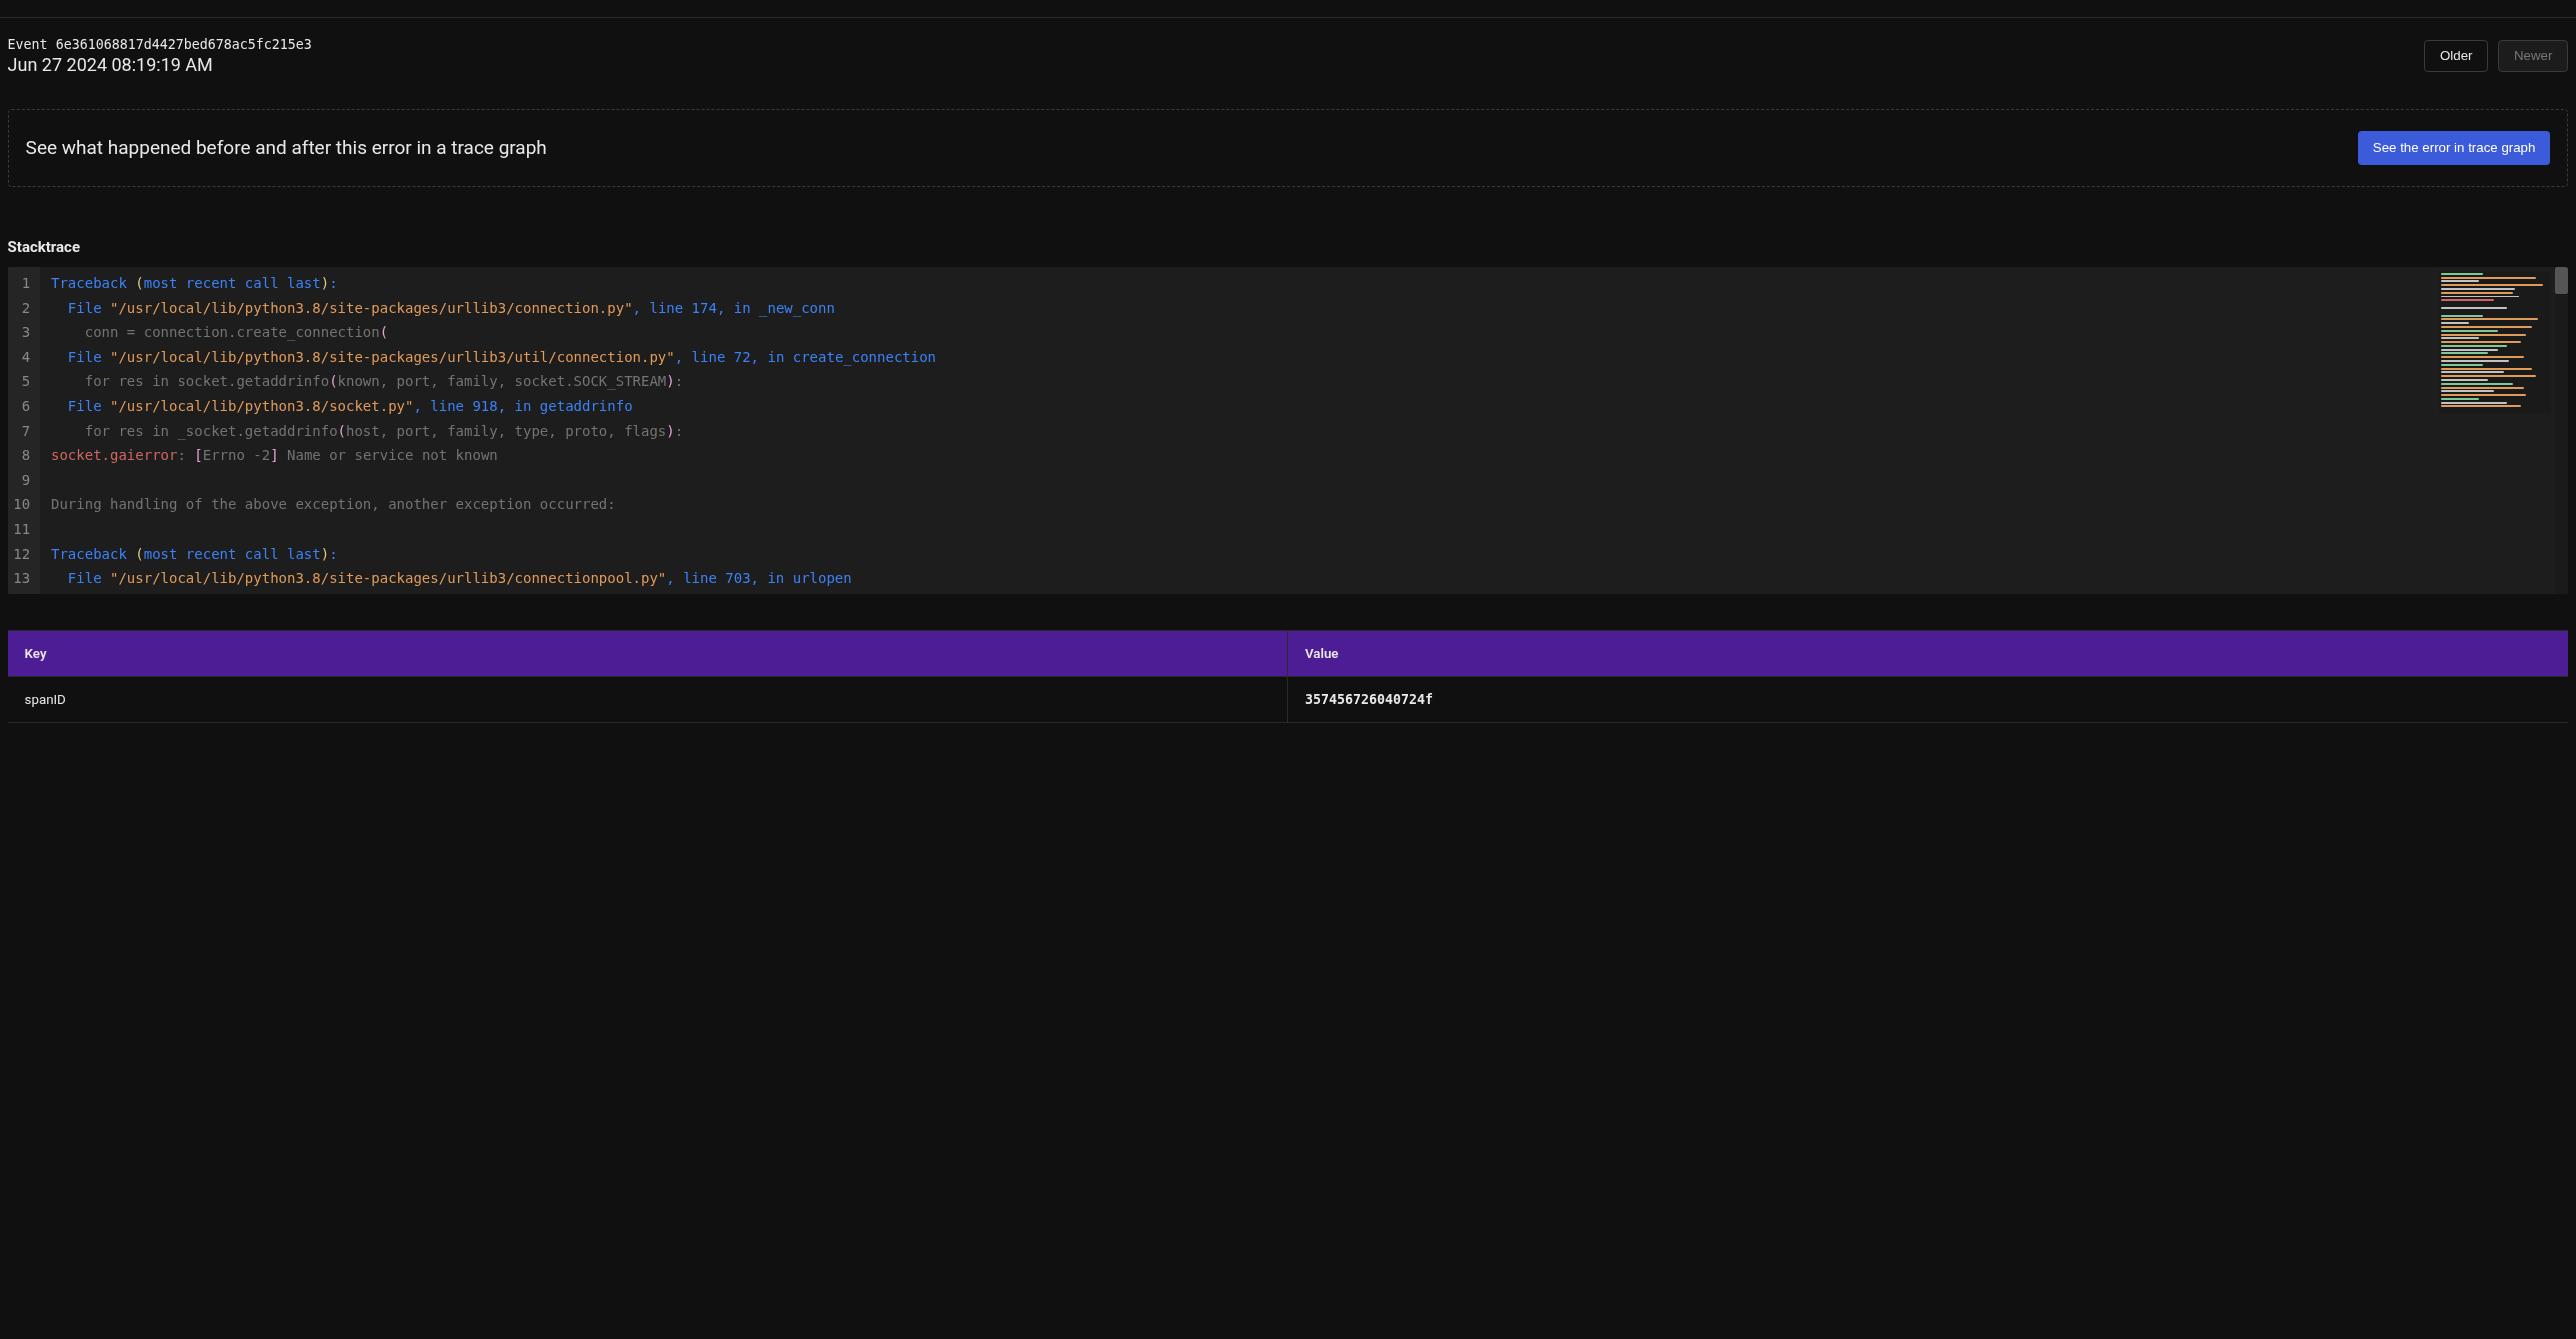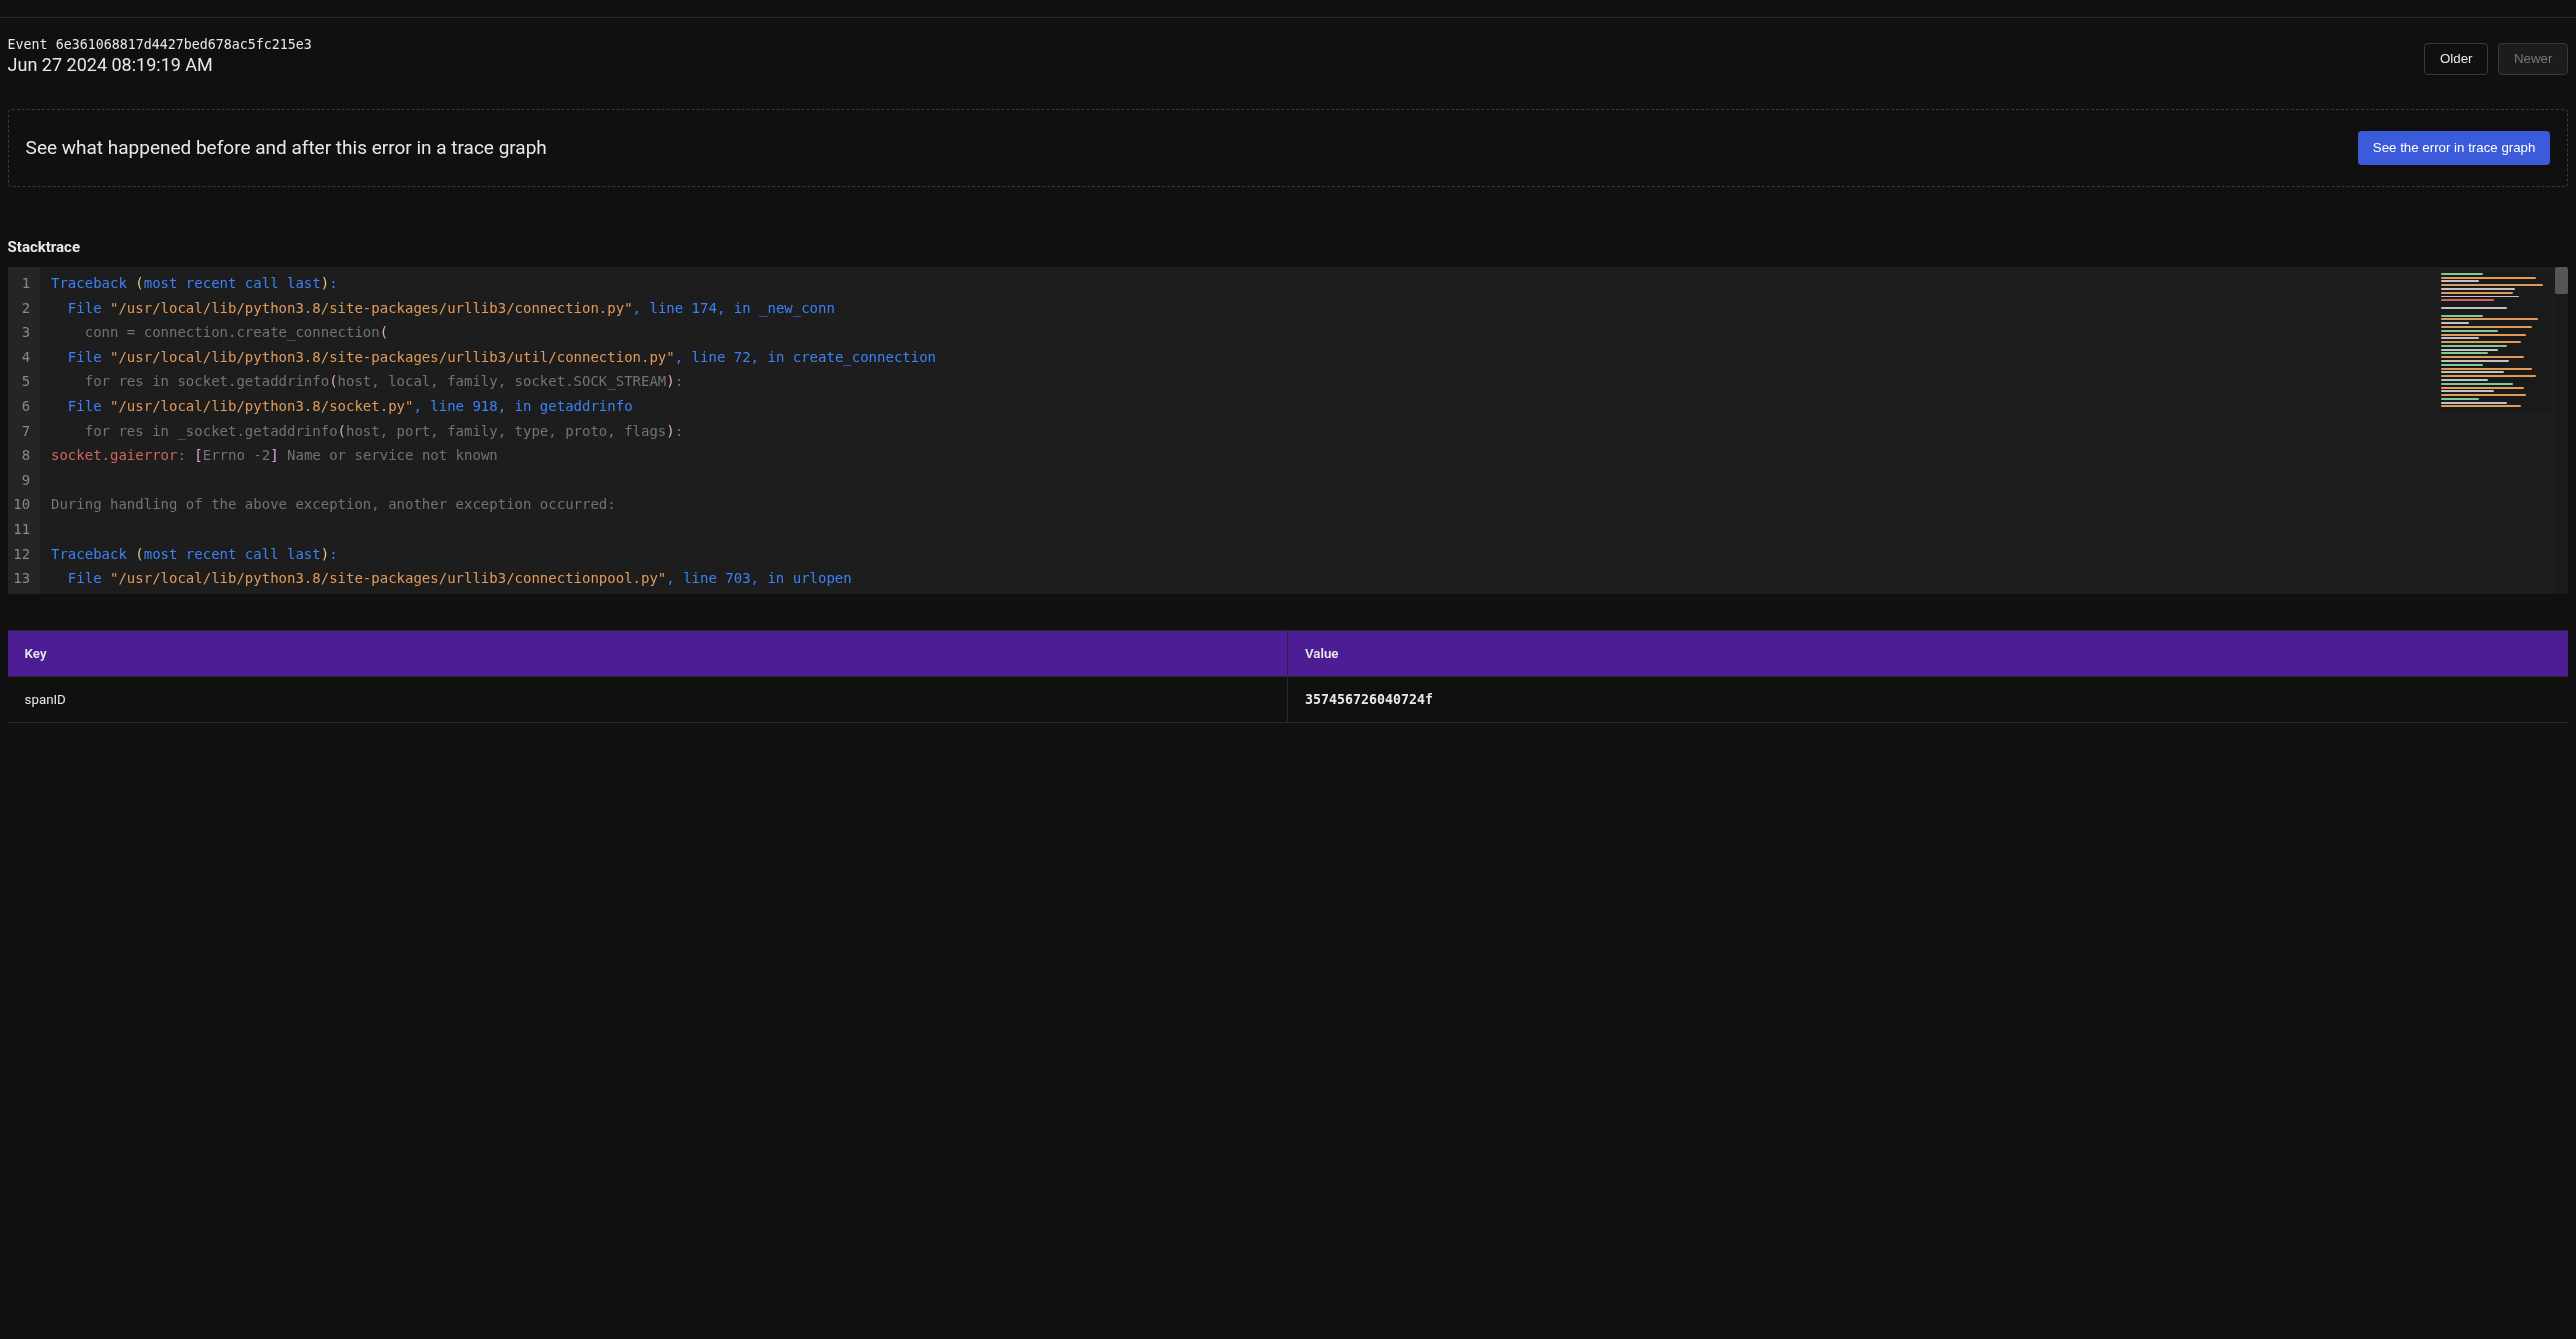"Event 6e361068817d4427bed678ac5fc215e3" .event-header { align-items: flex-end -> center }
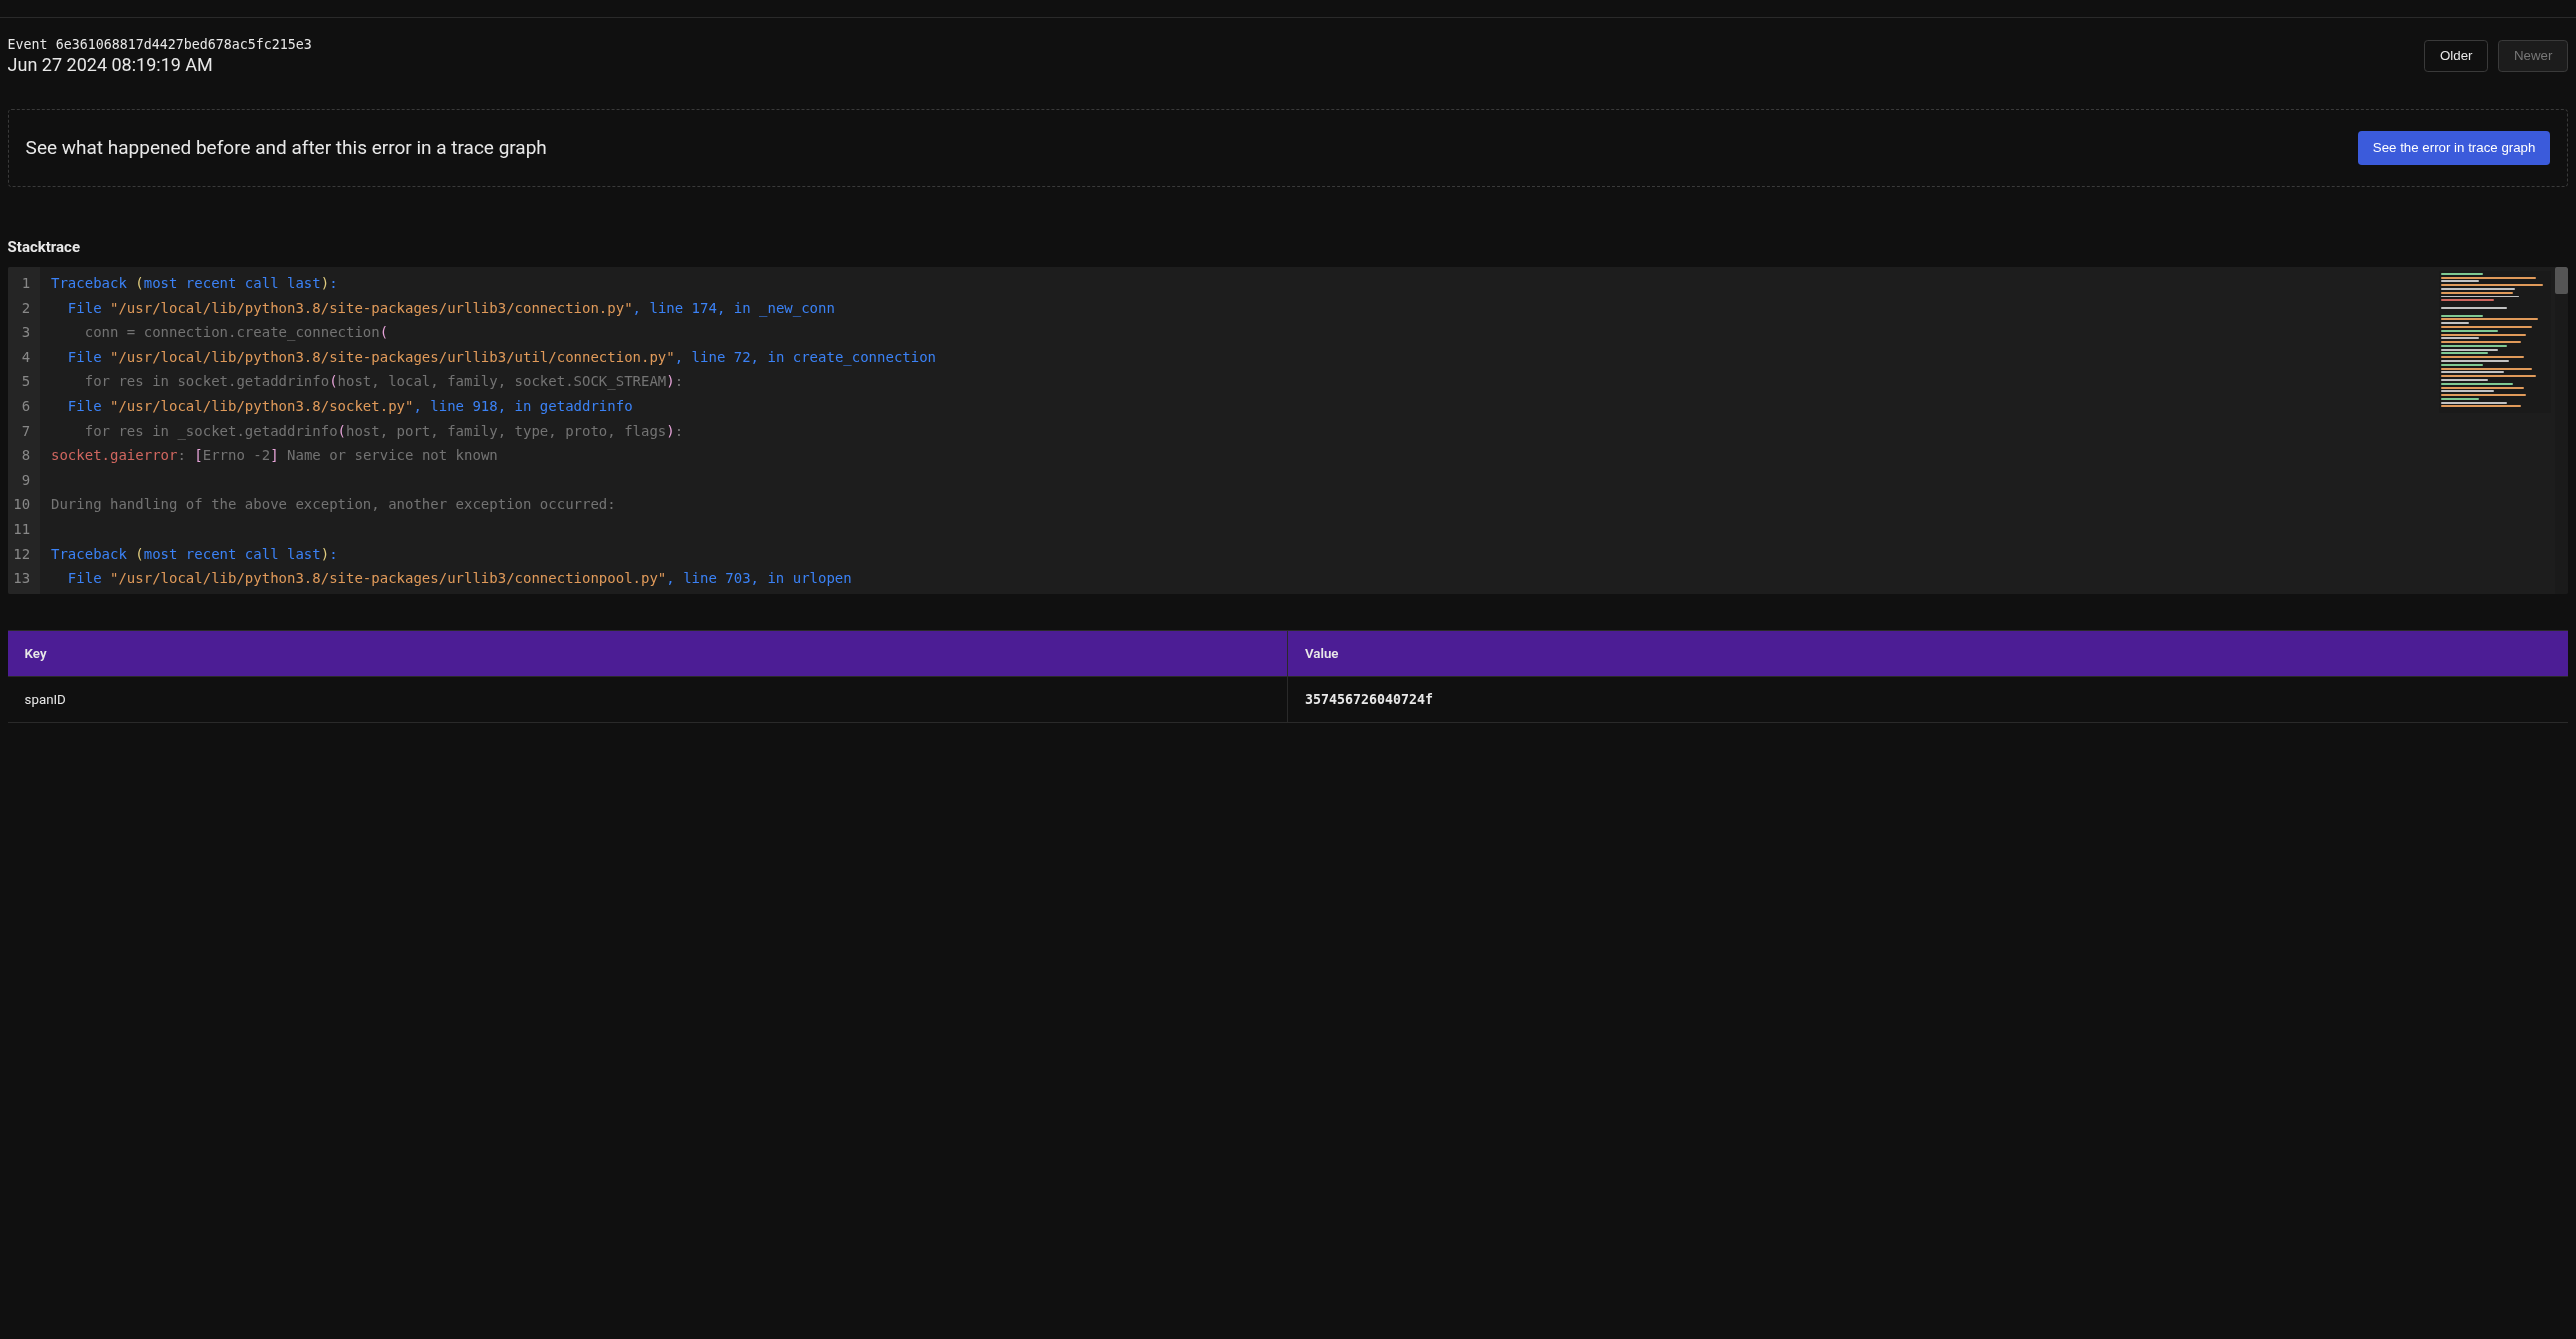"host, local, family, socket.SOCK_STREAM" span.tok-plain { text: host, local -> known, port }
